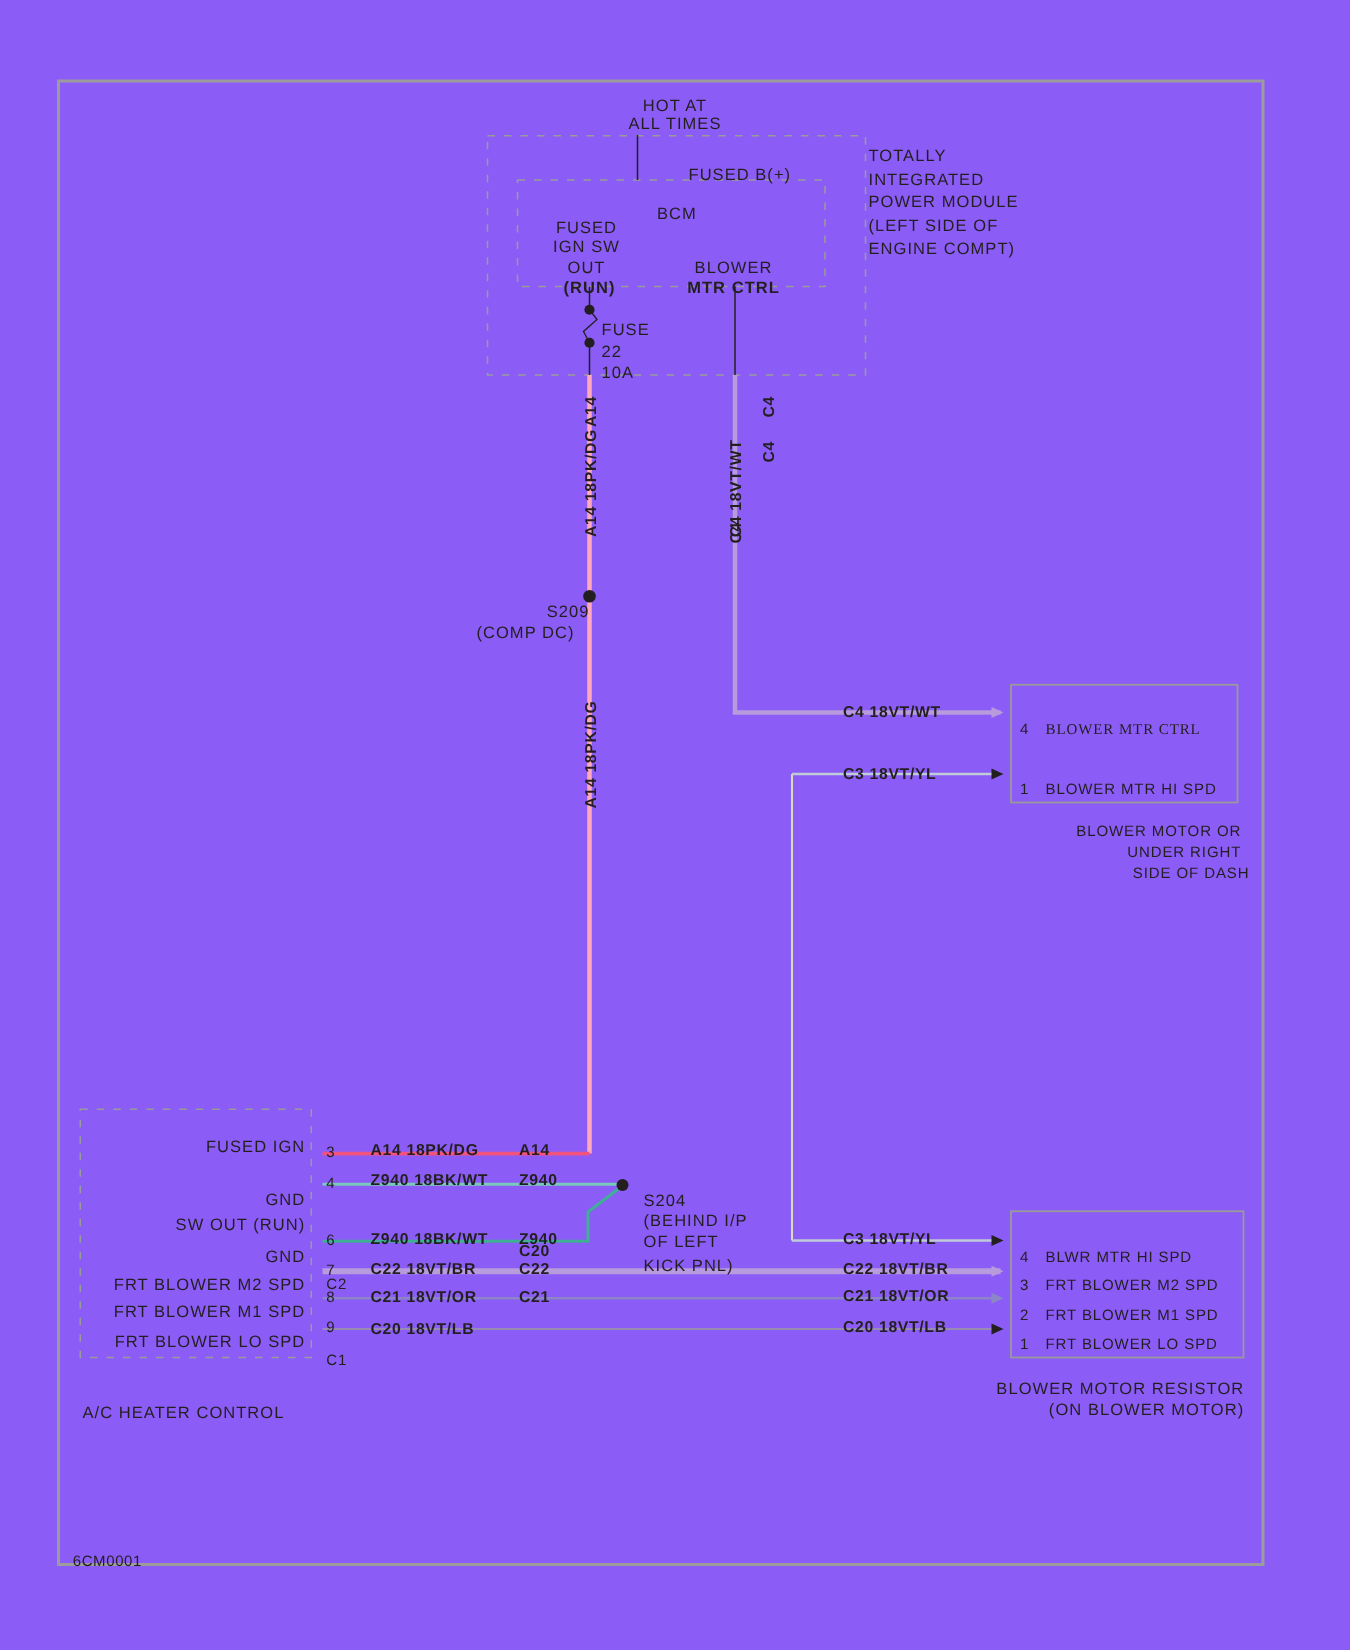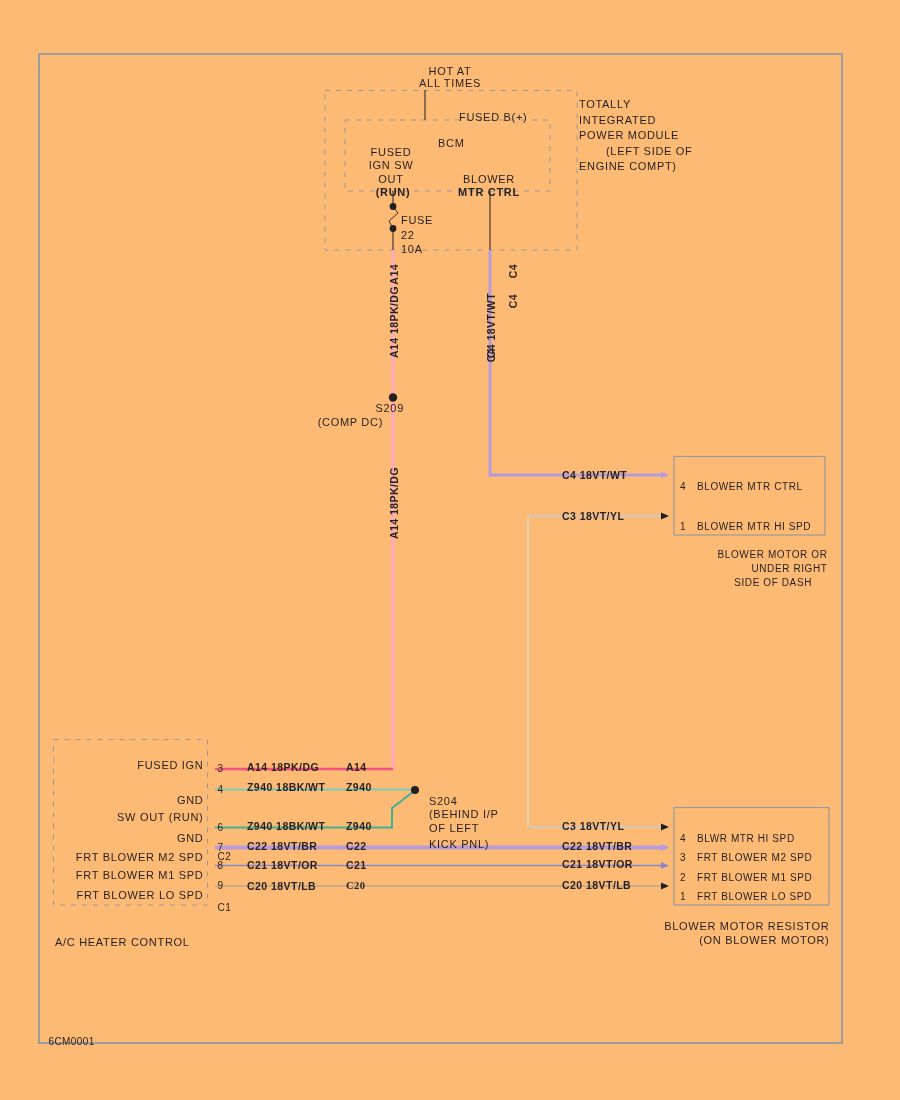"HOT AT" #stage { background: #fdba74 -> #8b5cf6 }
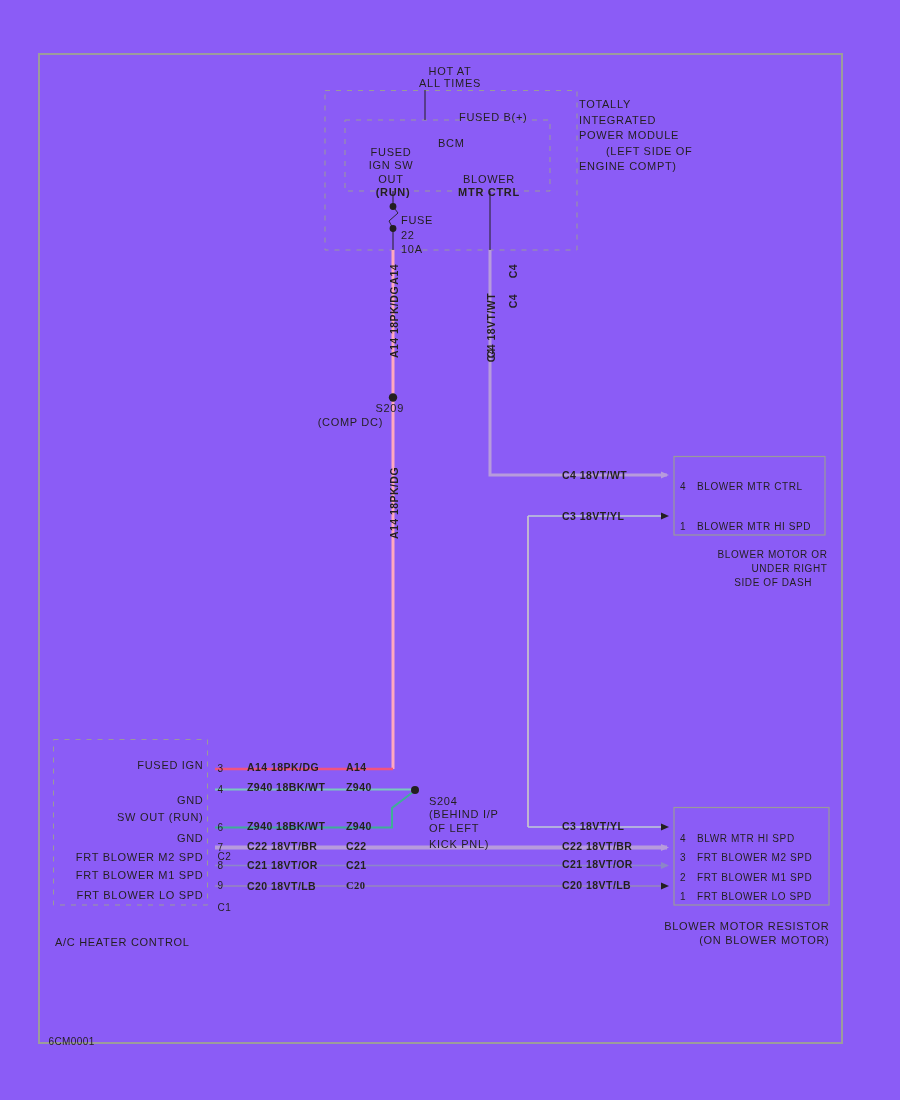"(LEFT SIDE OF" div.tx { left: 606px -> 579px }
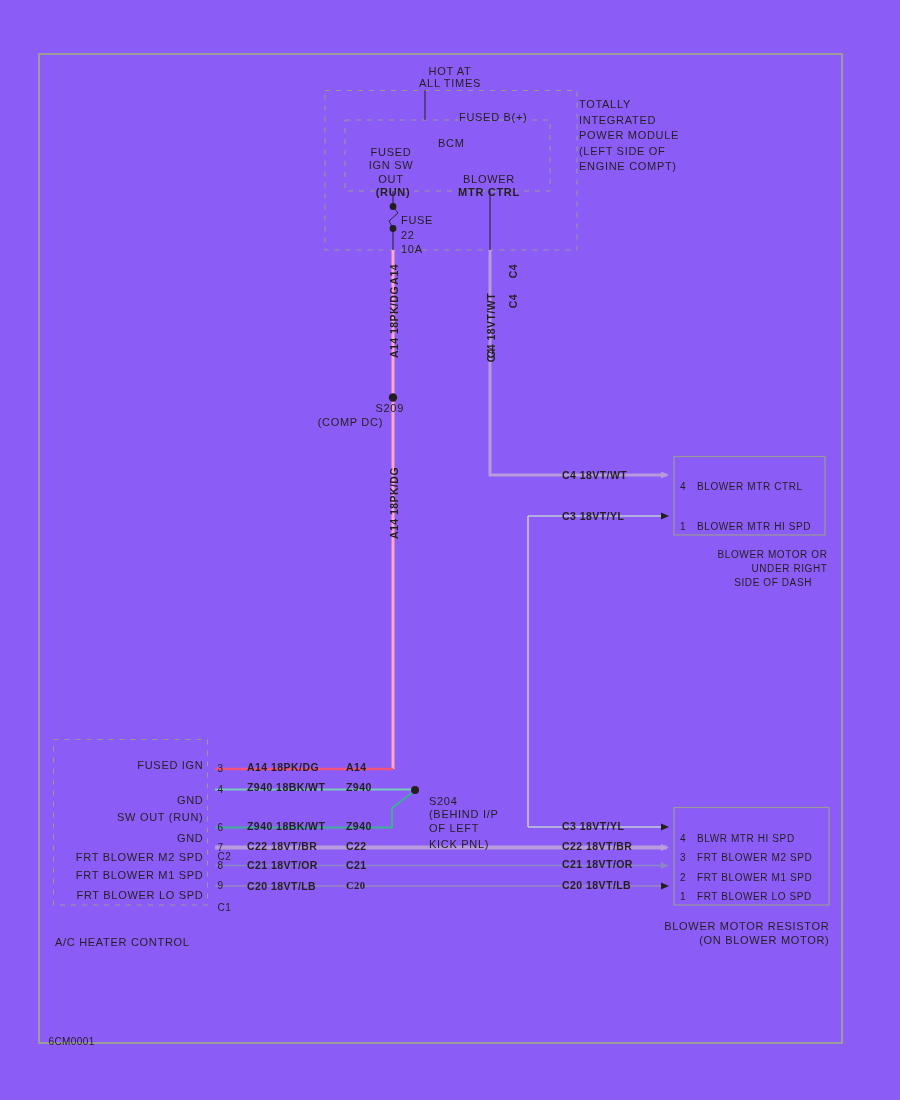"S209" div.tx { right: 496px -> 507px }
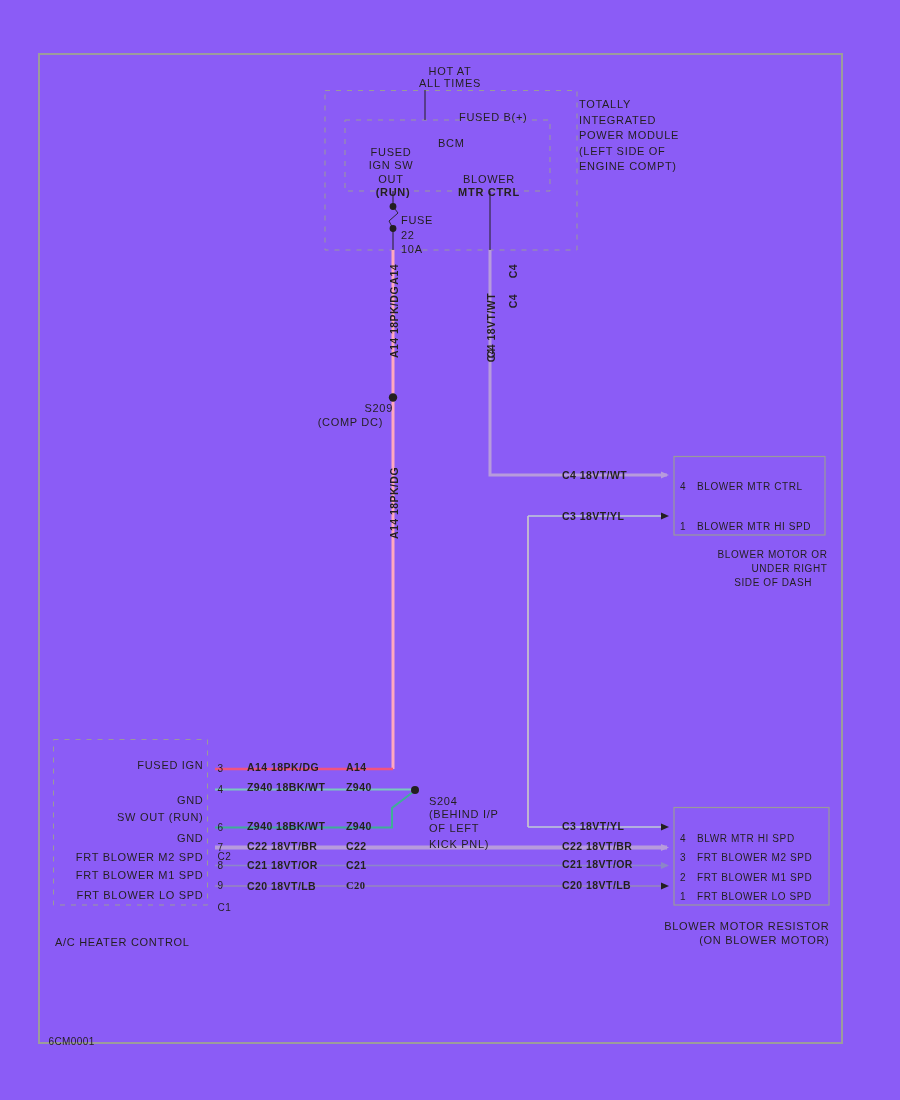"BLOWER MTR CTRL" div.tx { font-family: none -> Liberation Serif, serif }
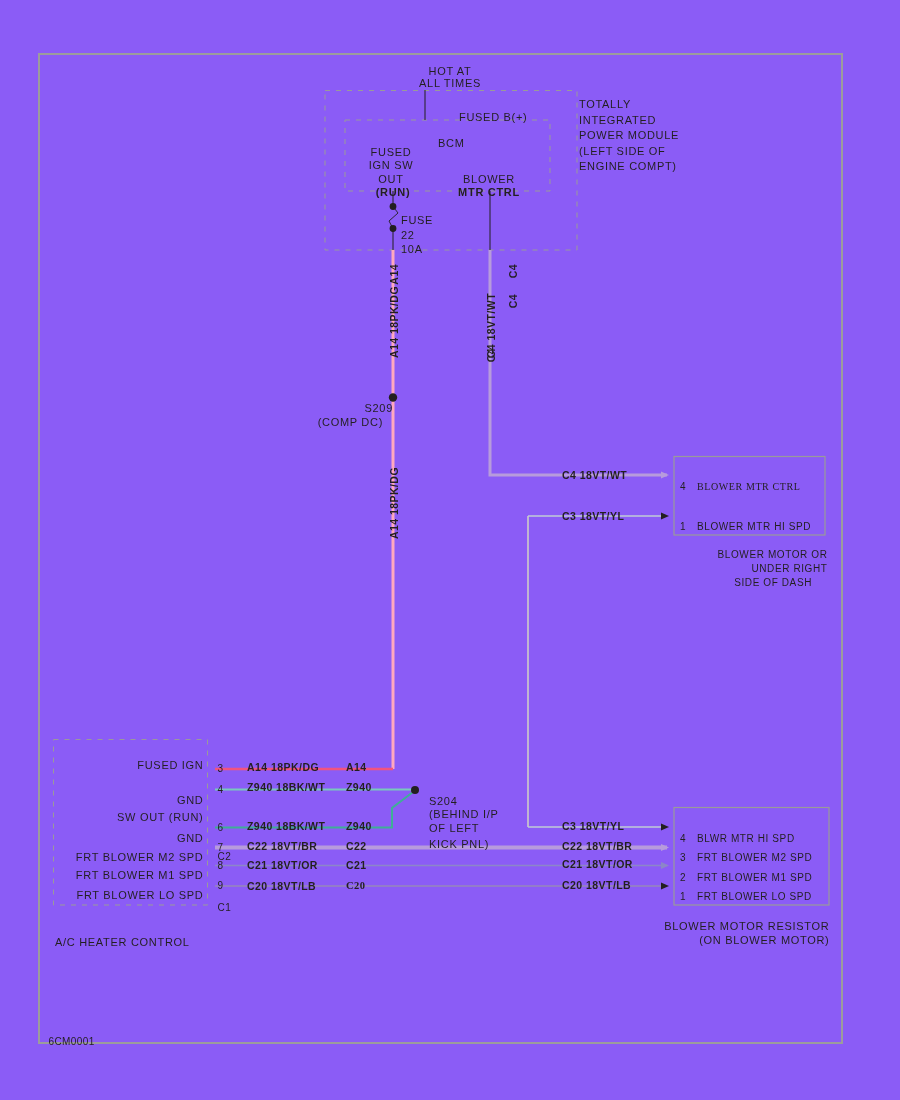"SIDE OF DASH" div.tx { right: 88px -> 67px }
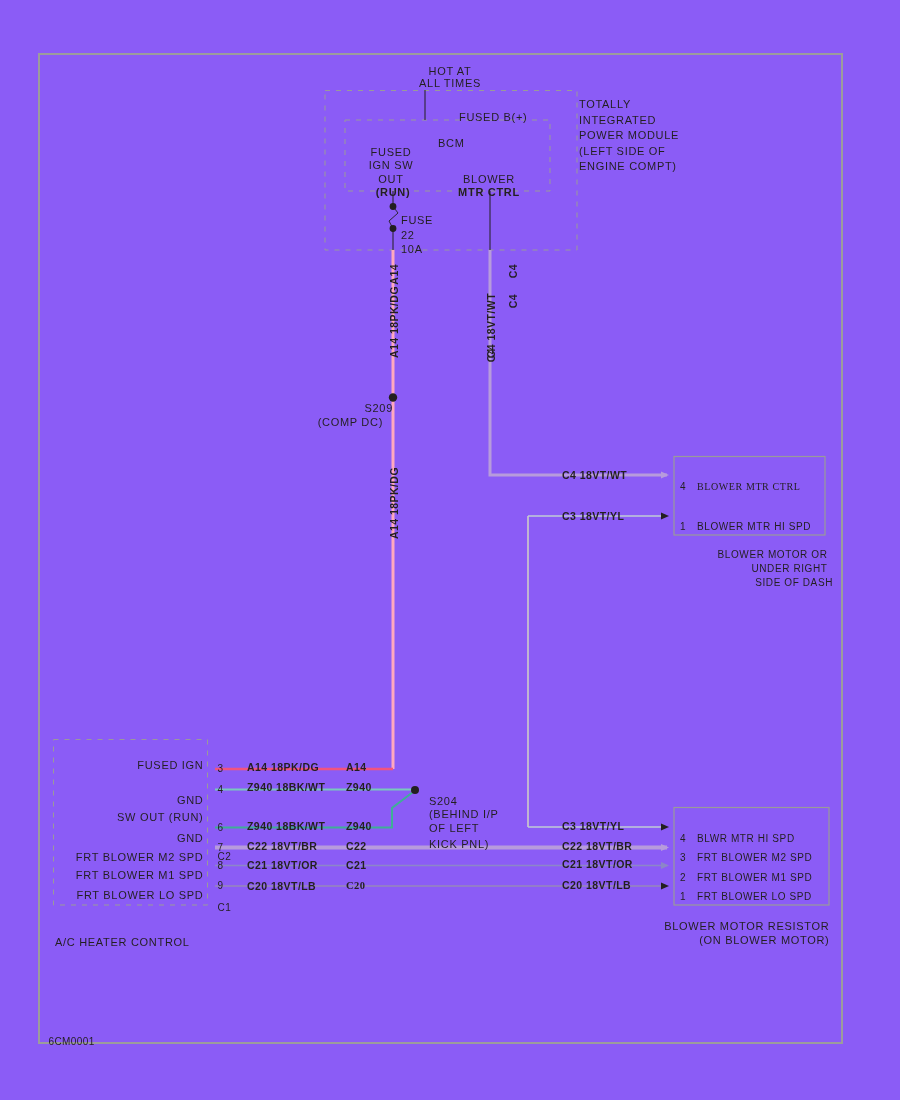"C20" div.tx { font-family: Liberation Serif, serif -> none; top: 881px -> 829px }
